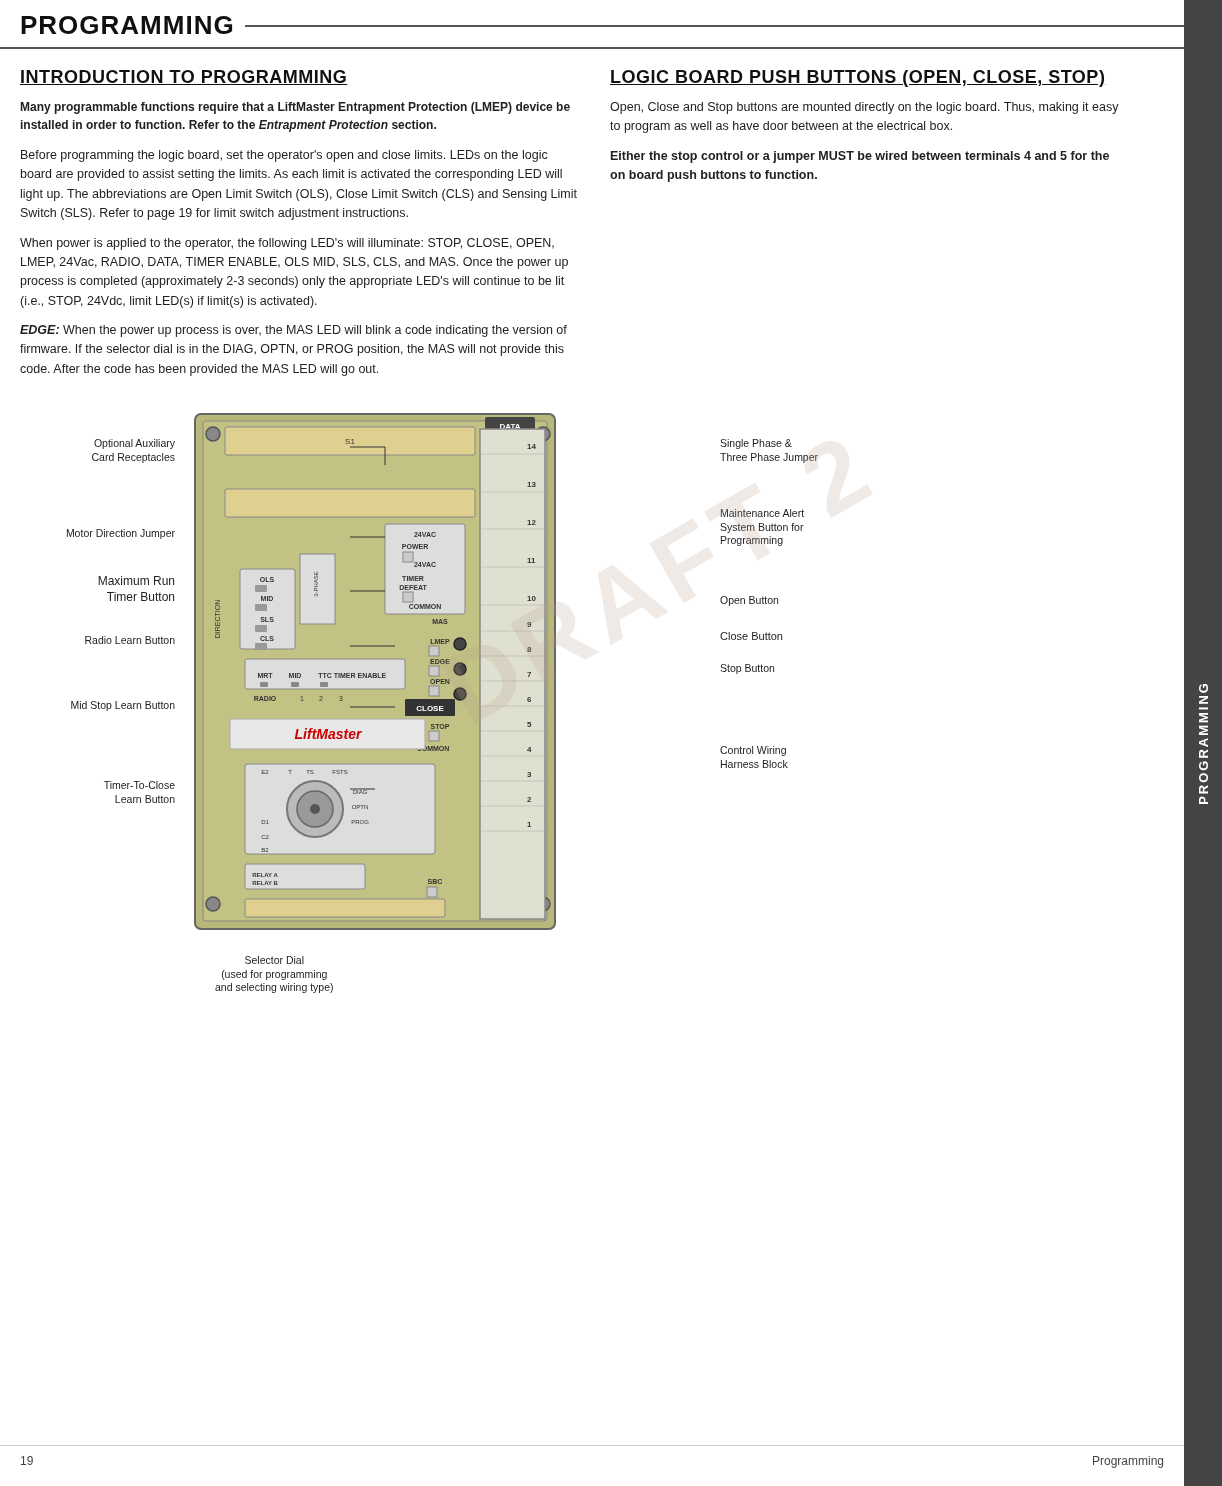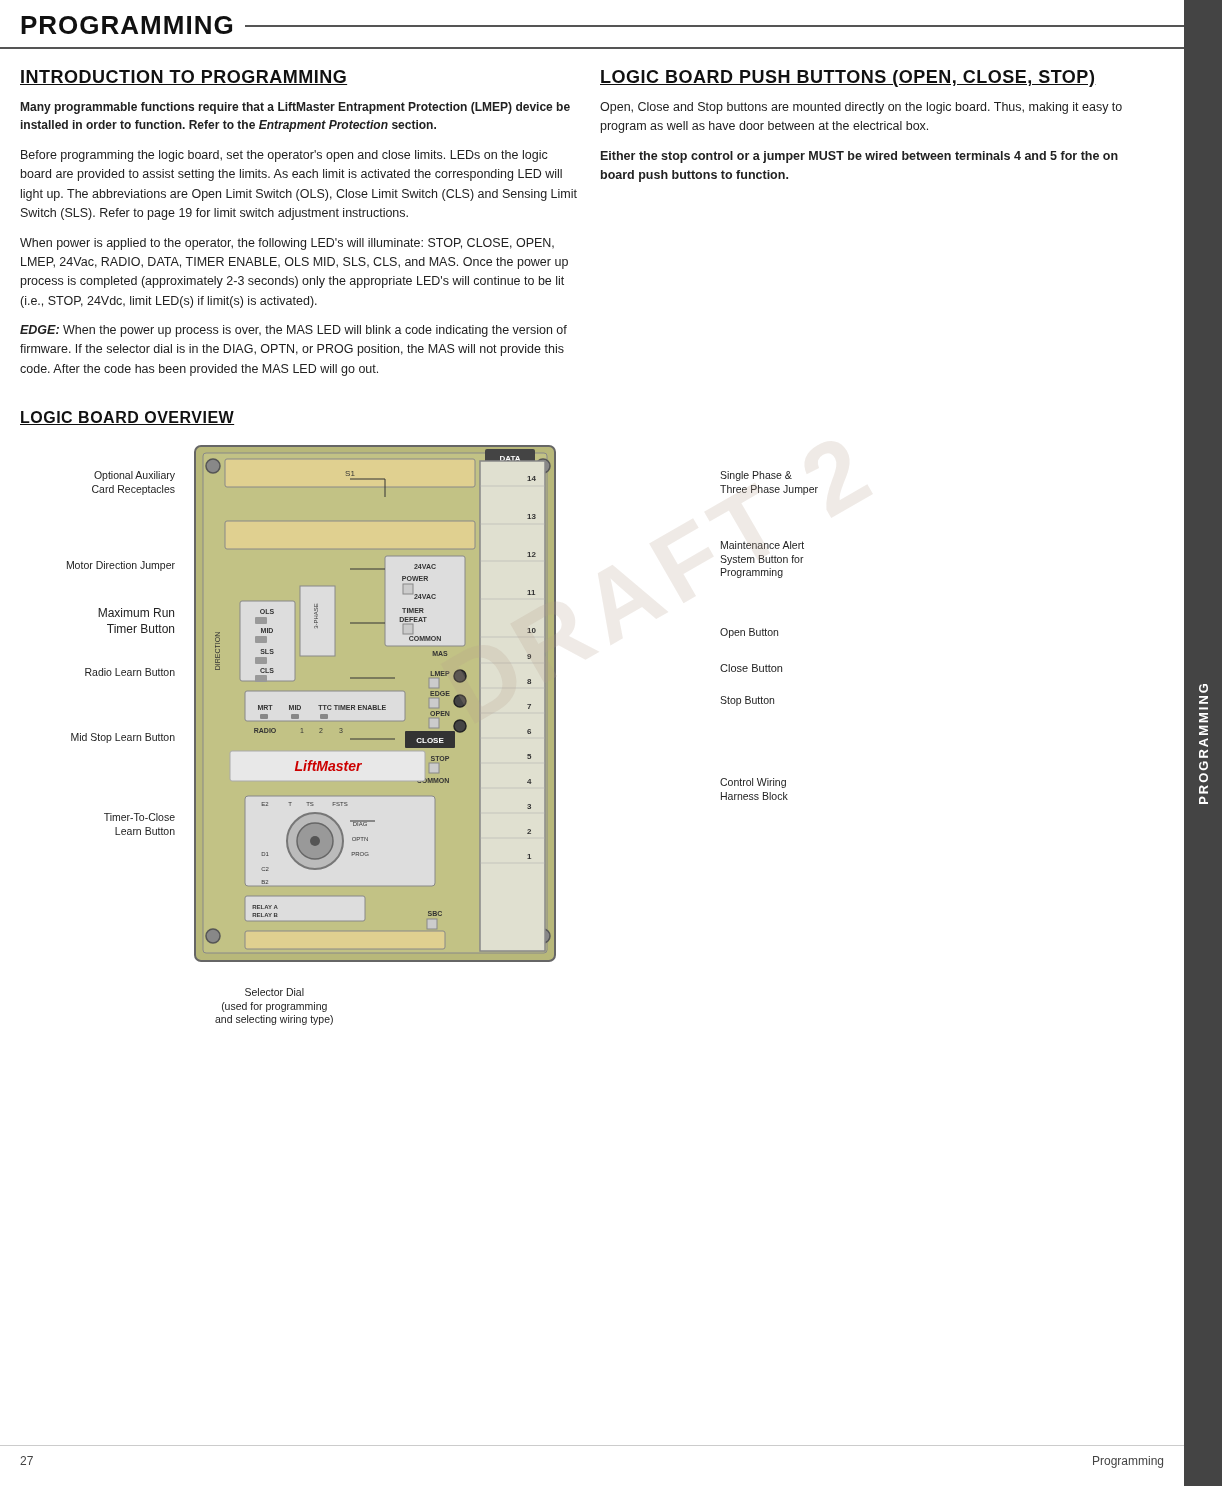"INTRODUCTION TO PROGRAMMING" .two-col { gap: 20px -> 30px }
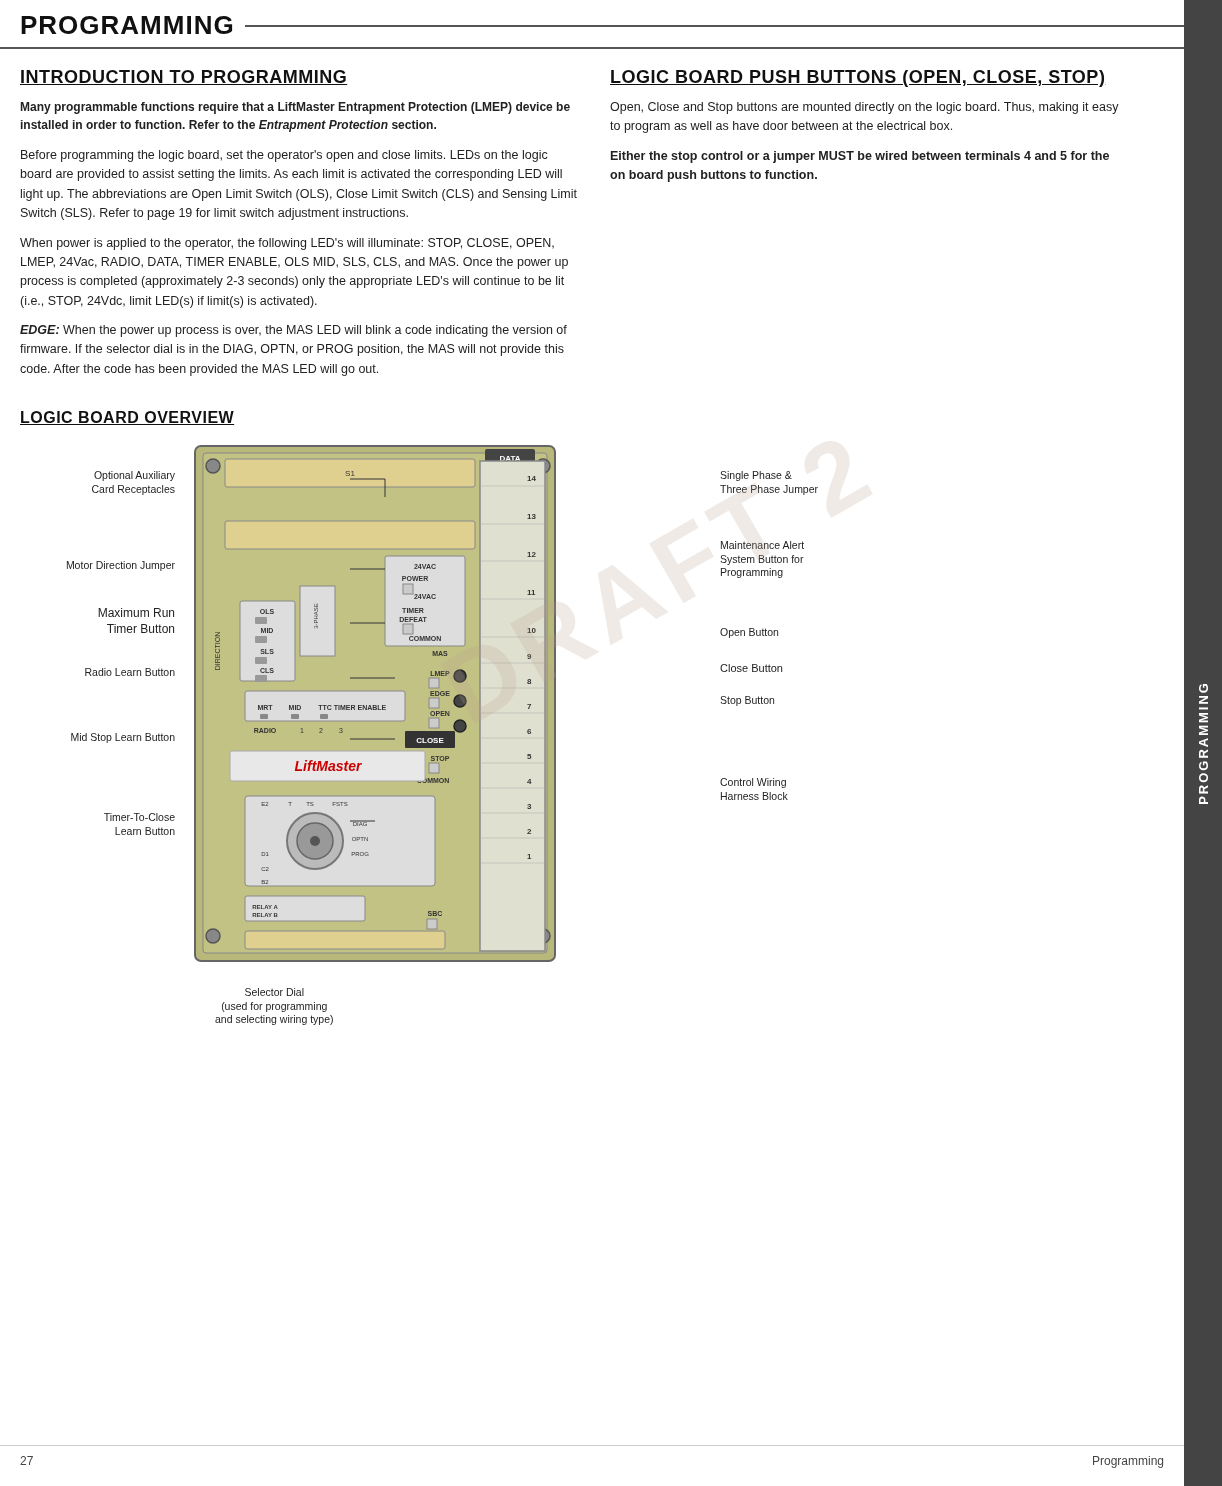"LOGIC BOARD OVERVIEW" h3.board-overview-title { html: <h3>LOGIC BOARD OVERVIEW</h3> -> none }
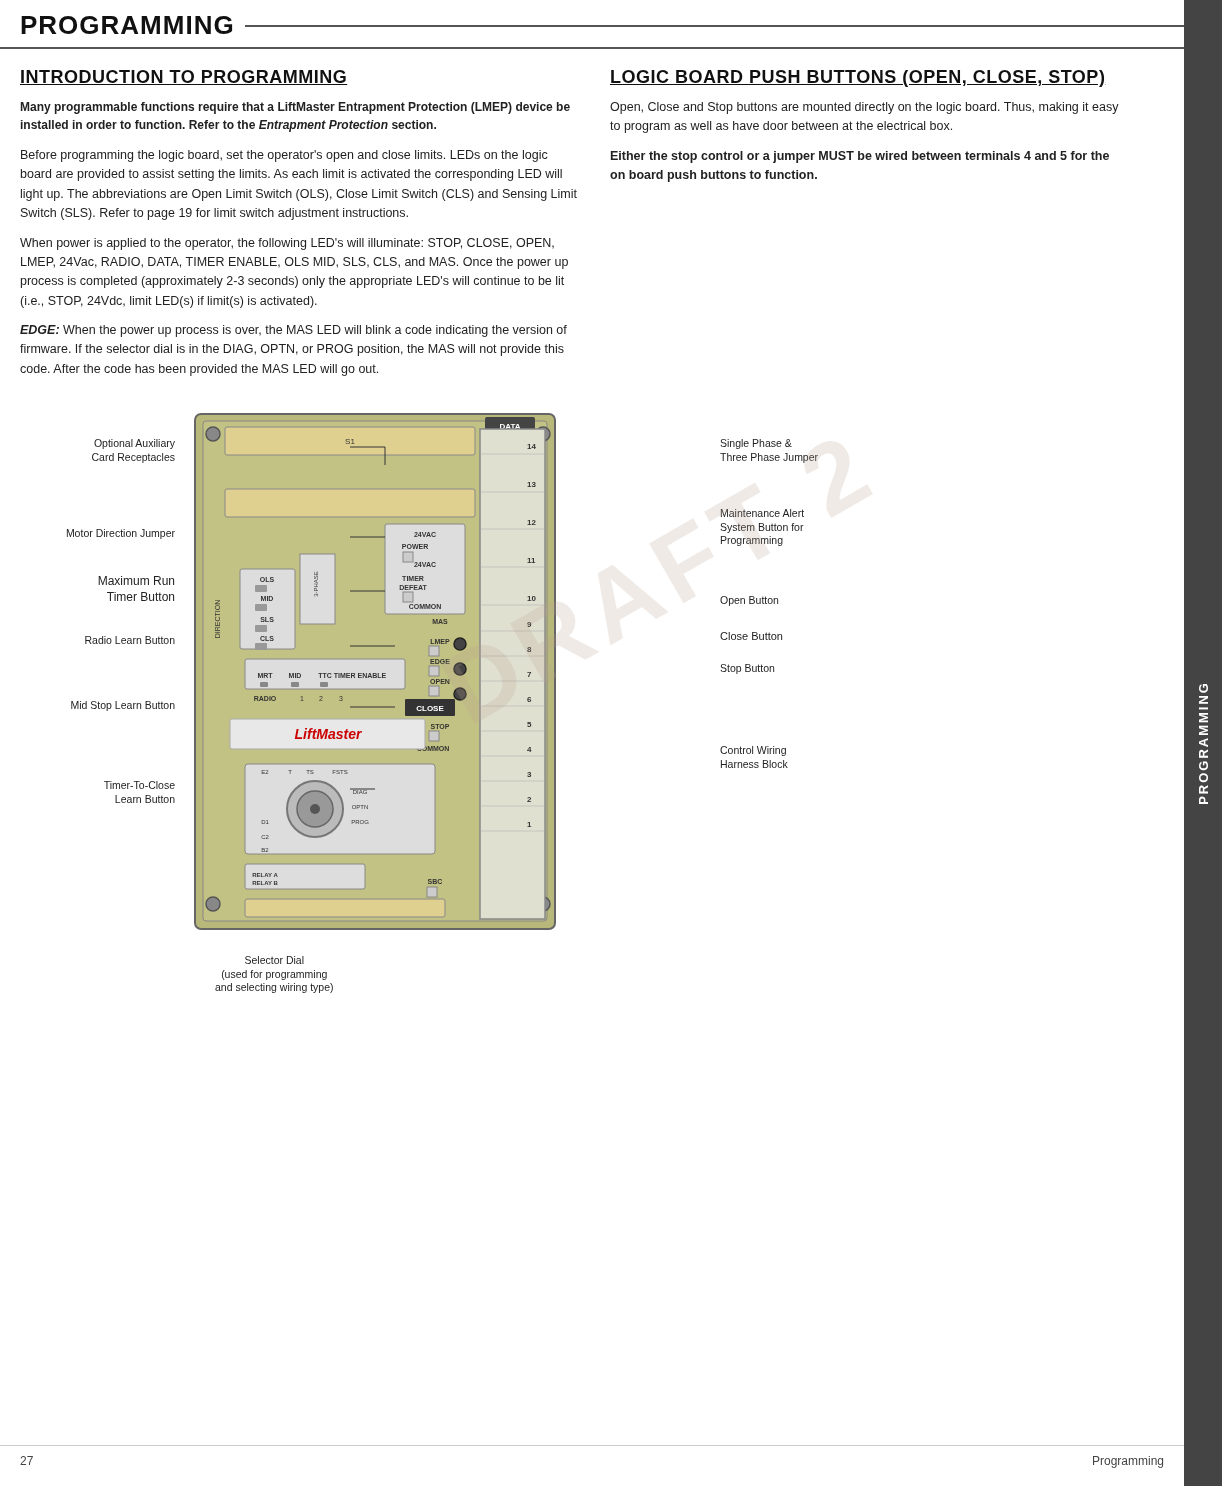"27" span { text: 27 -> 19 }
